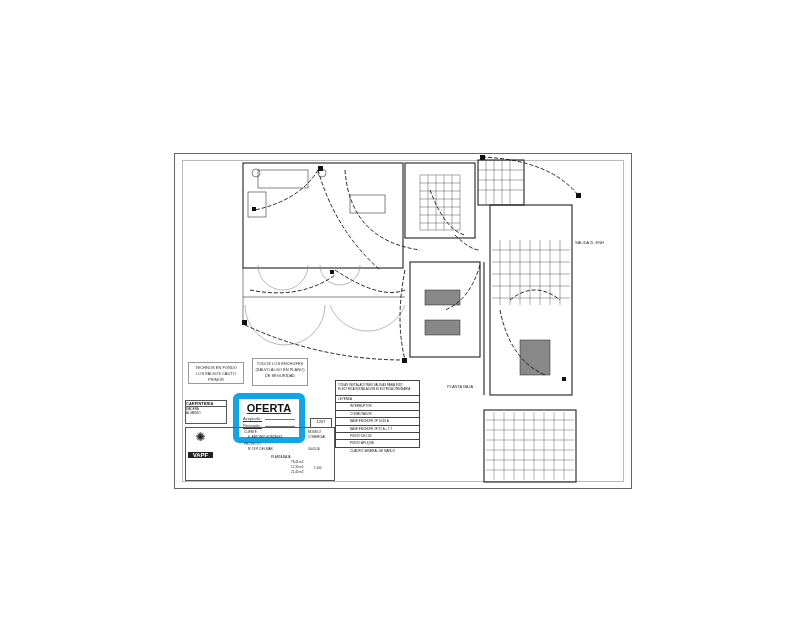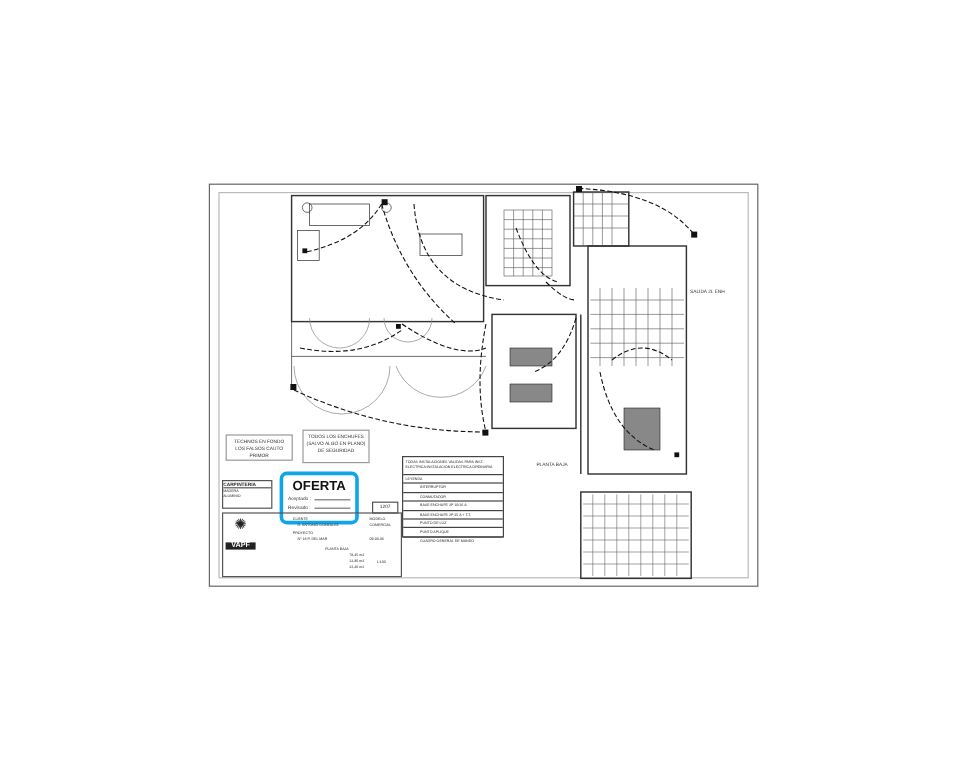"OFERTA" .oferta { border: 3px solid #0ea5e9 -> 6px solid #0ea5e9; text-decoration: none -> underline }
